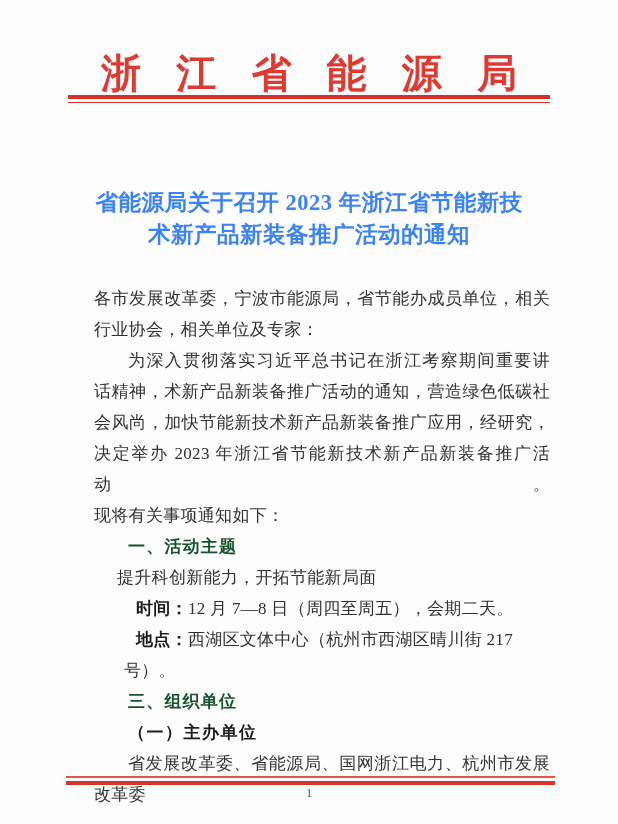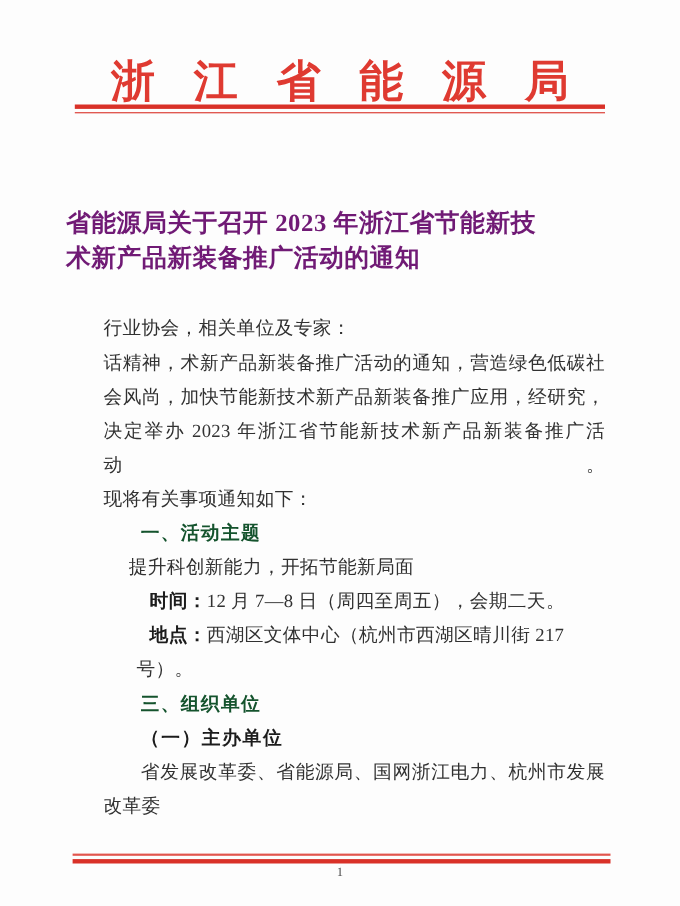"省能源局关于召开 2023 年浙江省节能新技" .doc-title { color: #701a75 -> #3b82f6; text-align: left -> center }
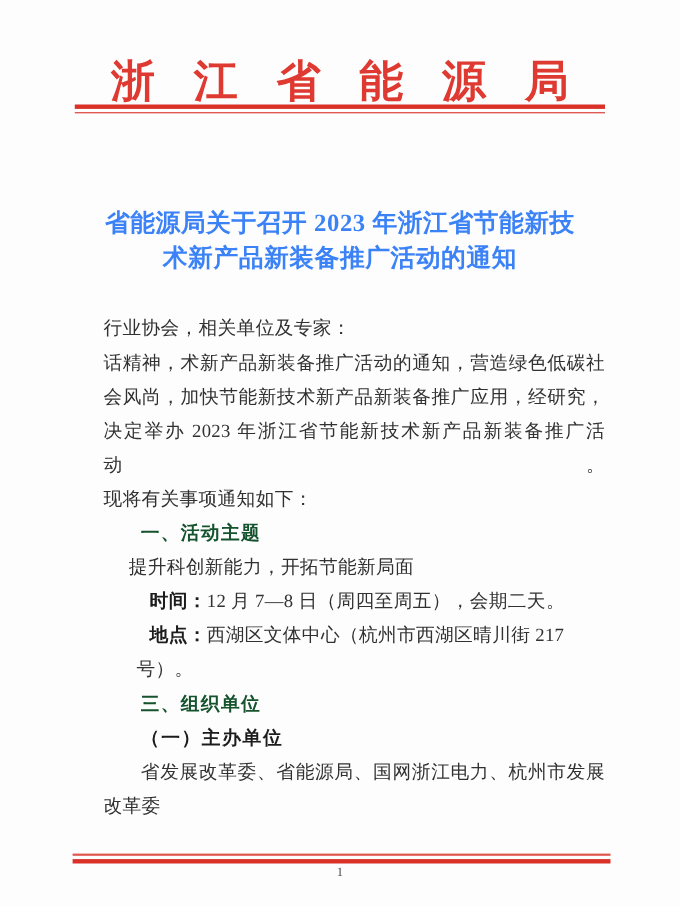"各市发展改革委，宁波市能源局，省节能办成员单位，相关" div.line { html: none -> <div>各市发展改革委，宁波市能源局，省节能办成员单位，相关</div> }
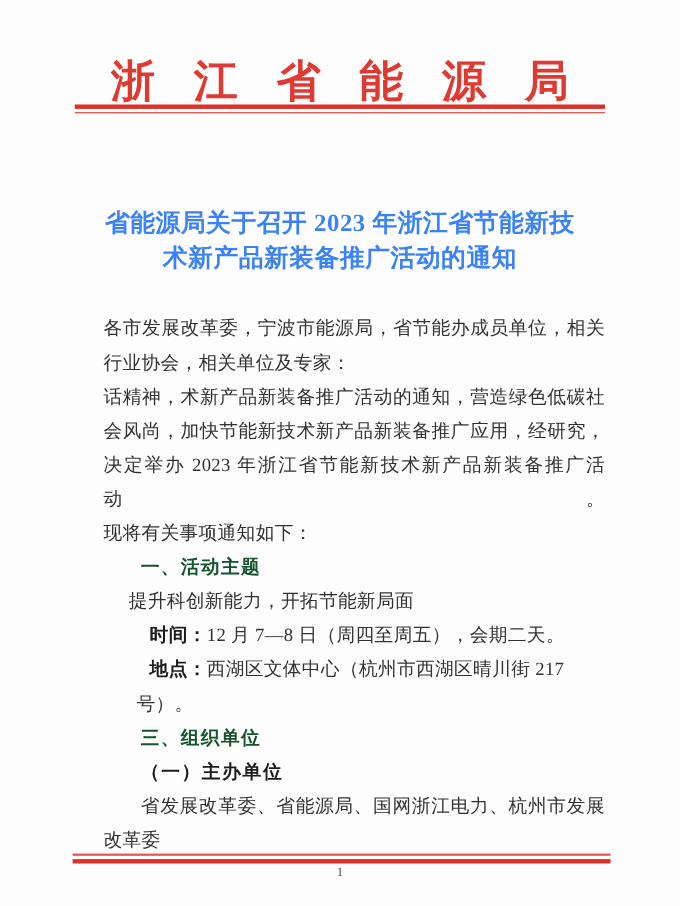"为深入贯彻落实习近平总书记在浙江考察期间重要讲" div.line { html: none -> <div>为深入贯彻落实习近平总书记在浙江考察期间重要讲</div> }
